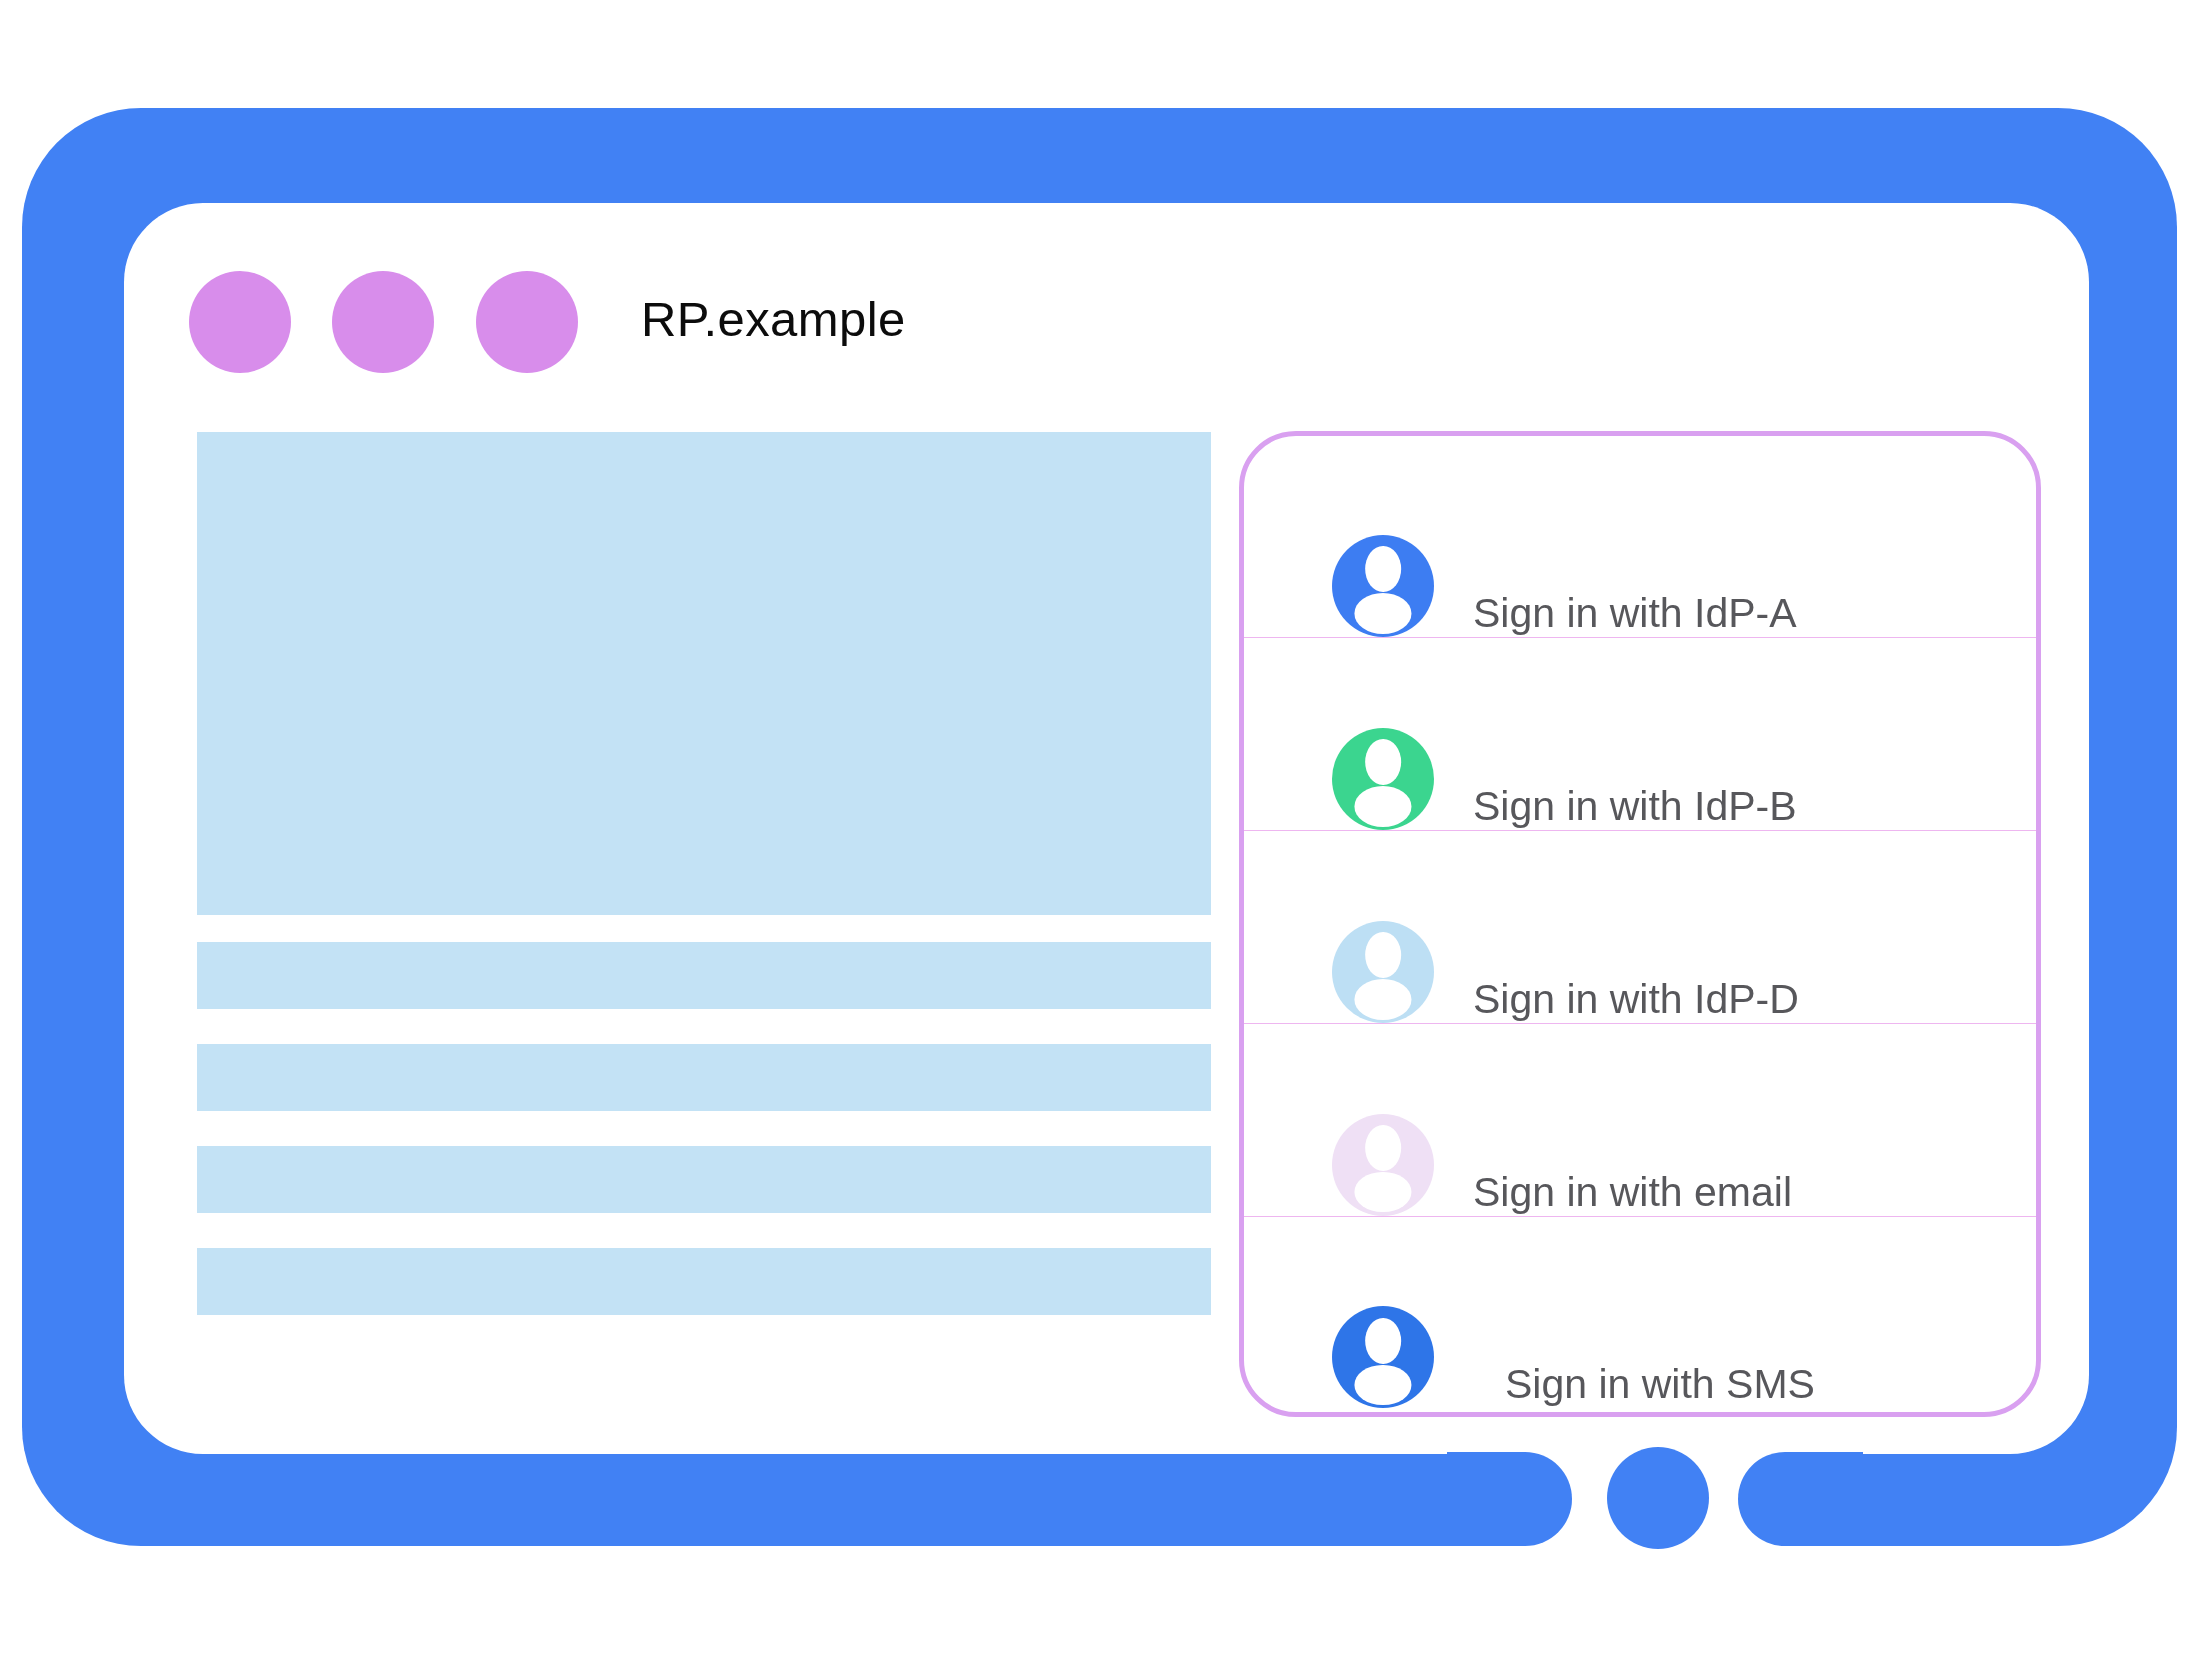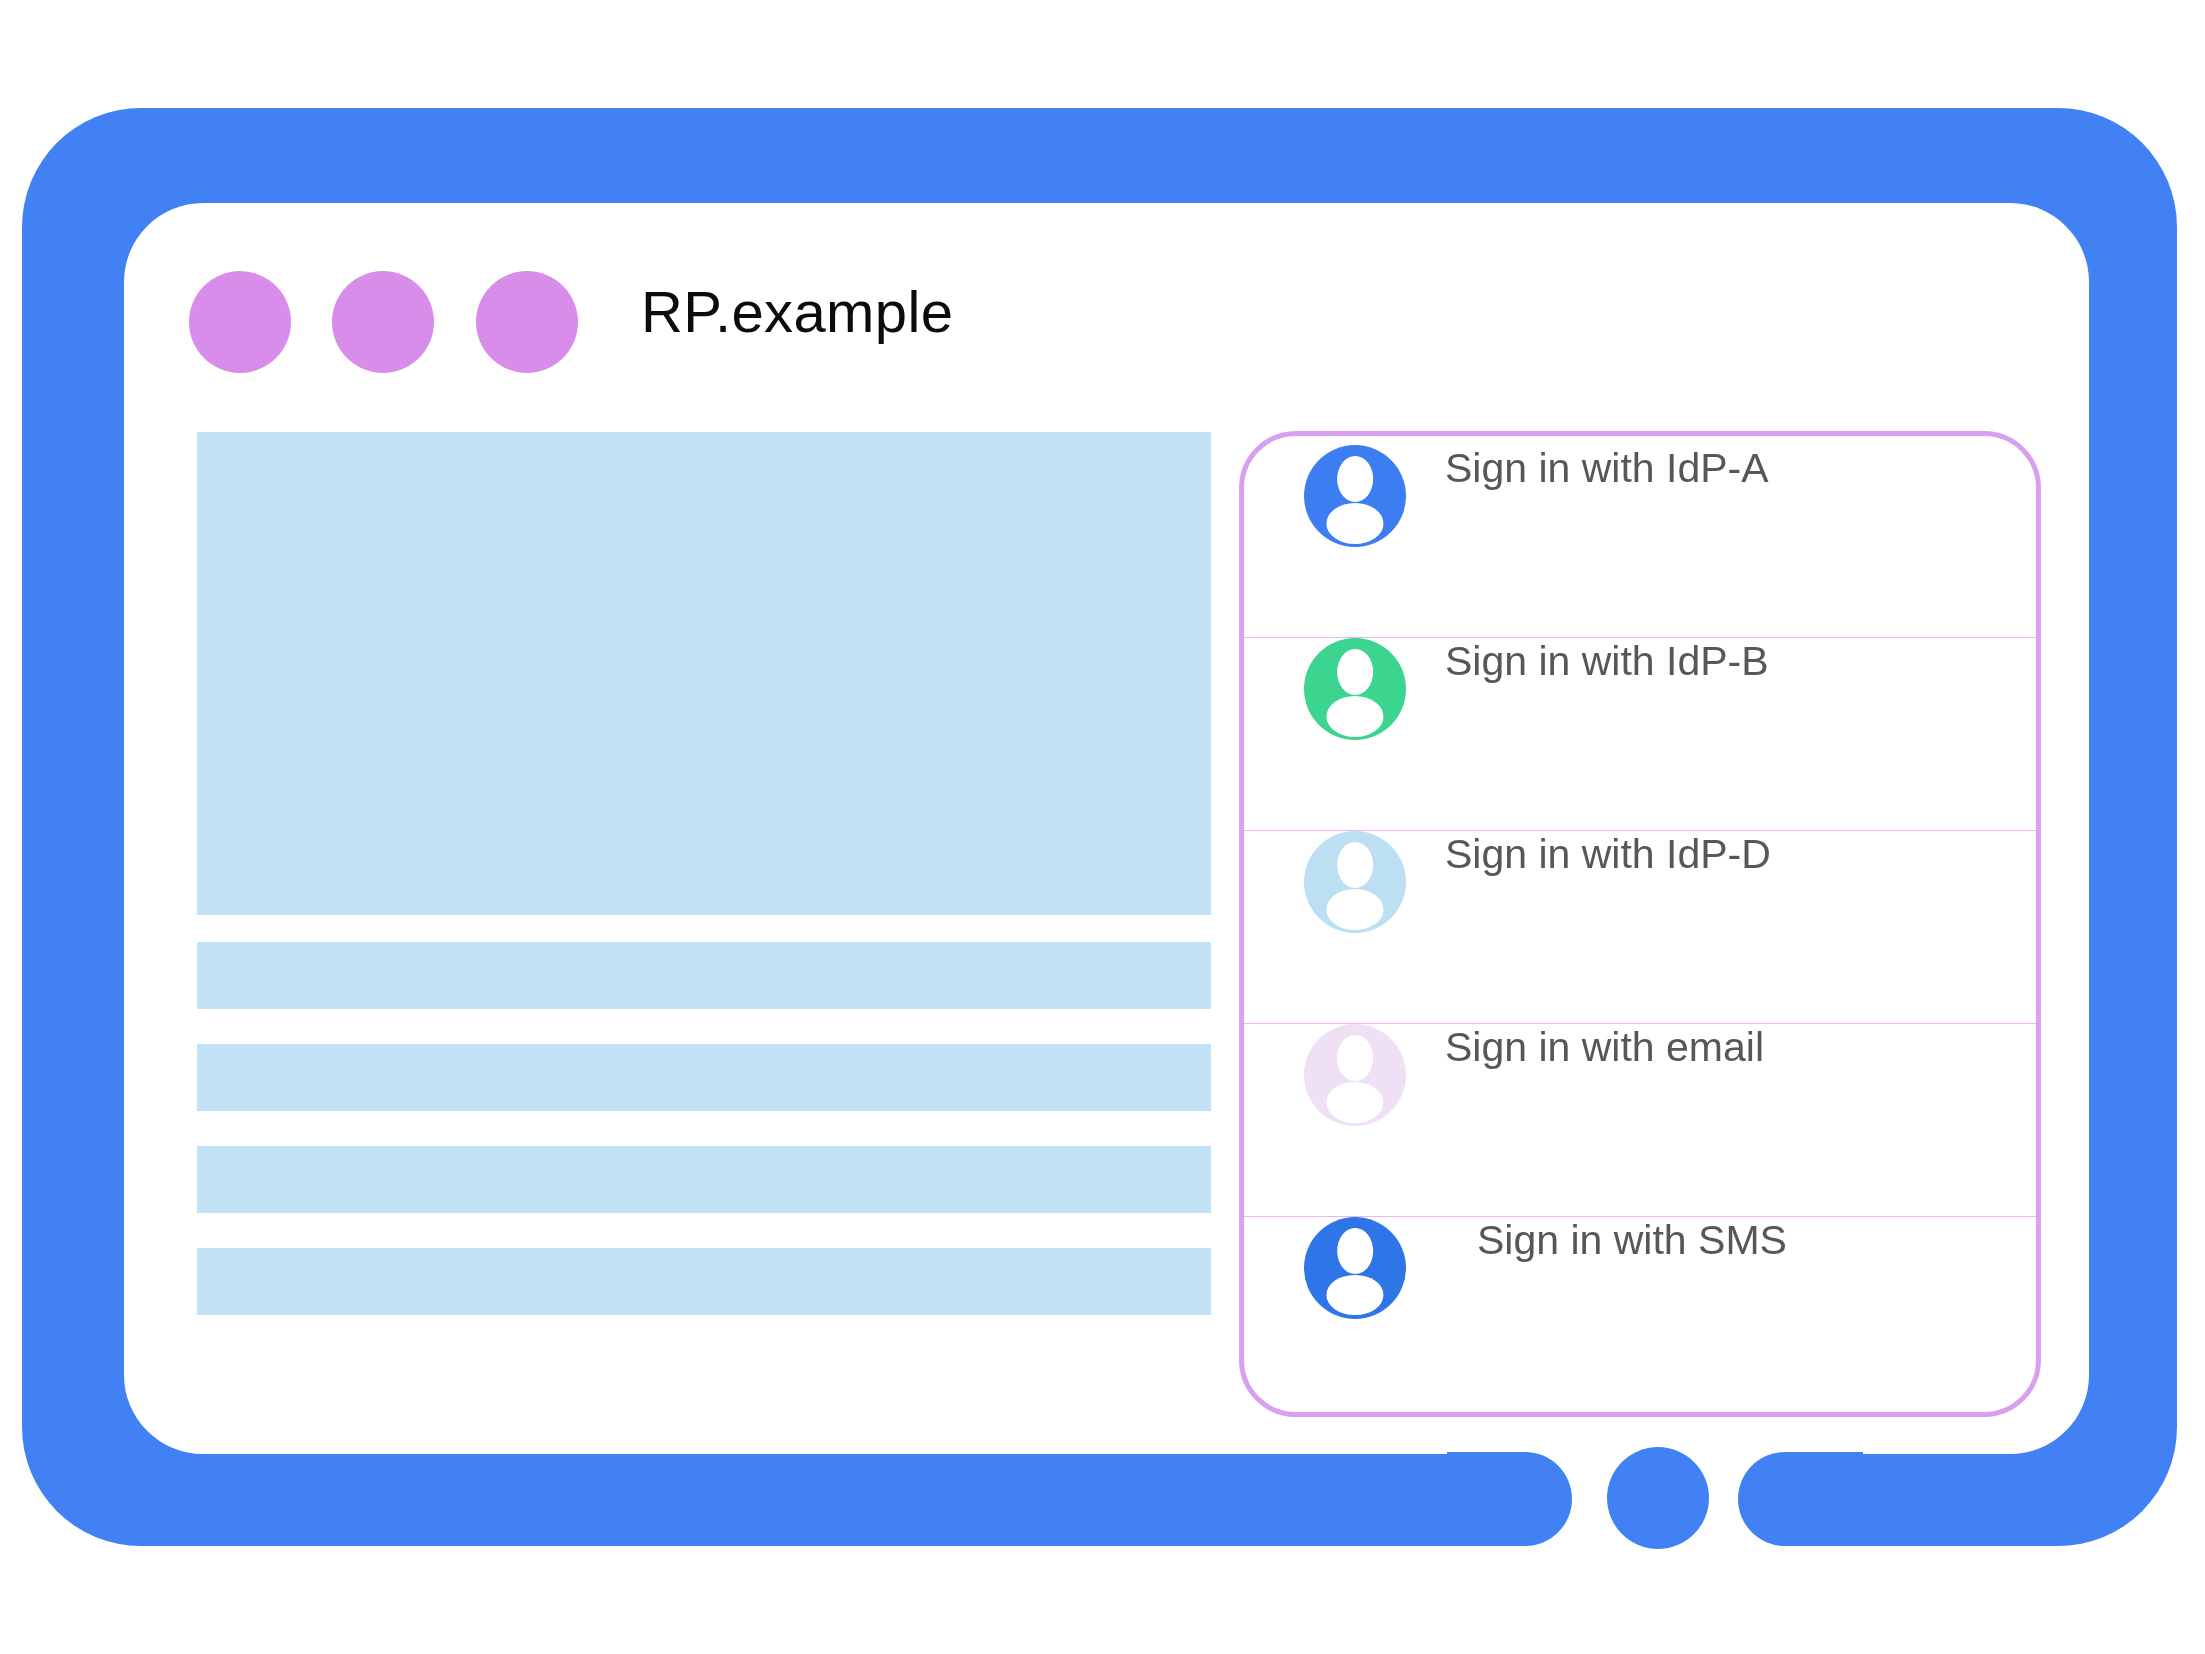"RP.example" .site-title { font-size: 58px -> 49px; top: 276px -> 284px }
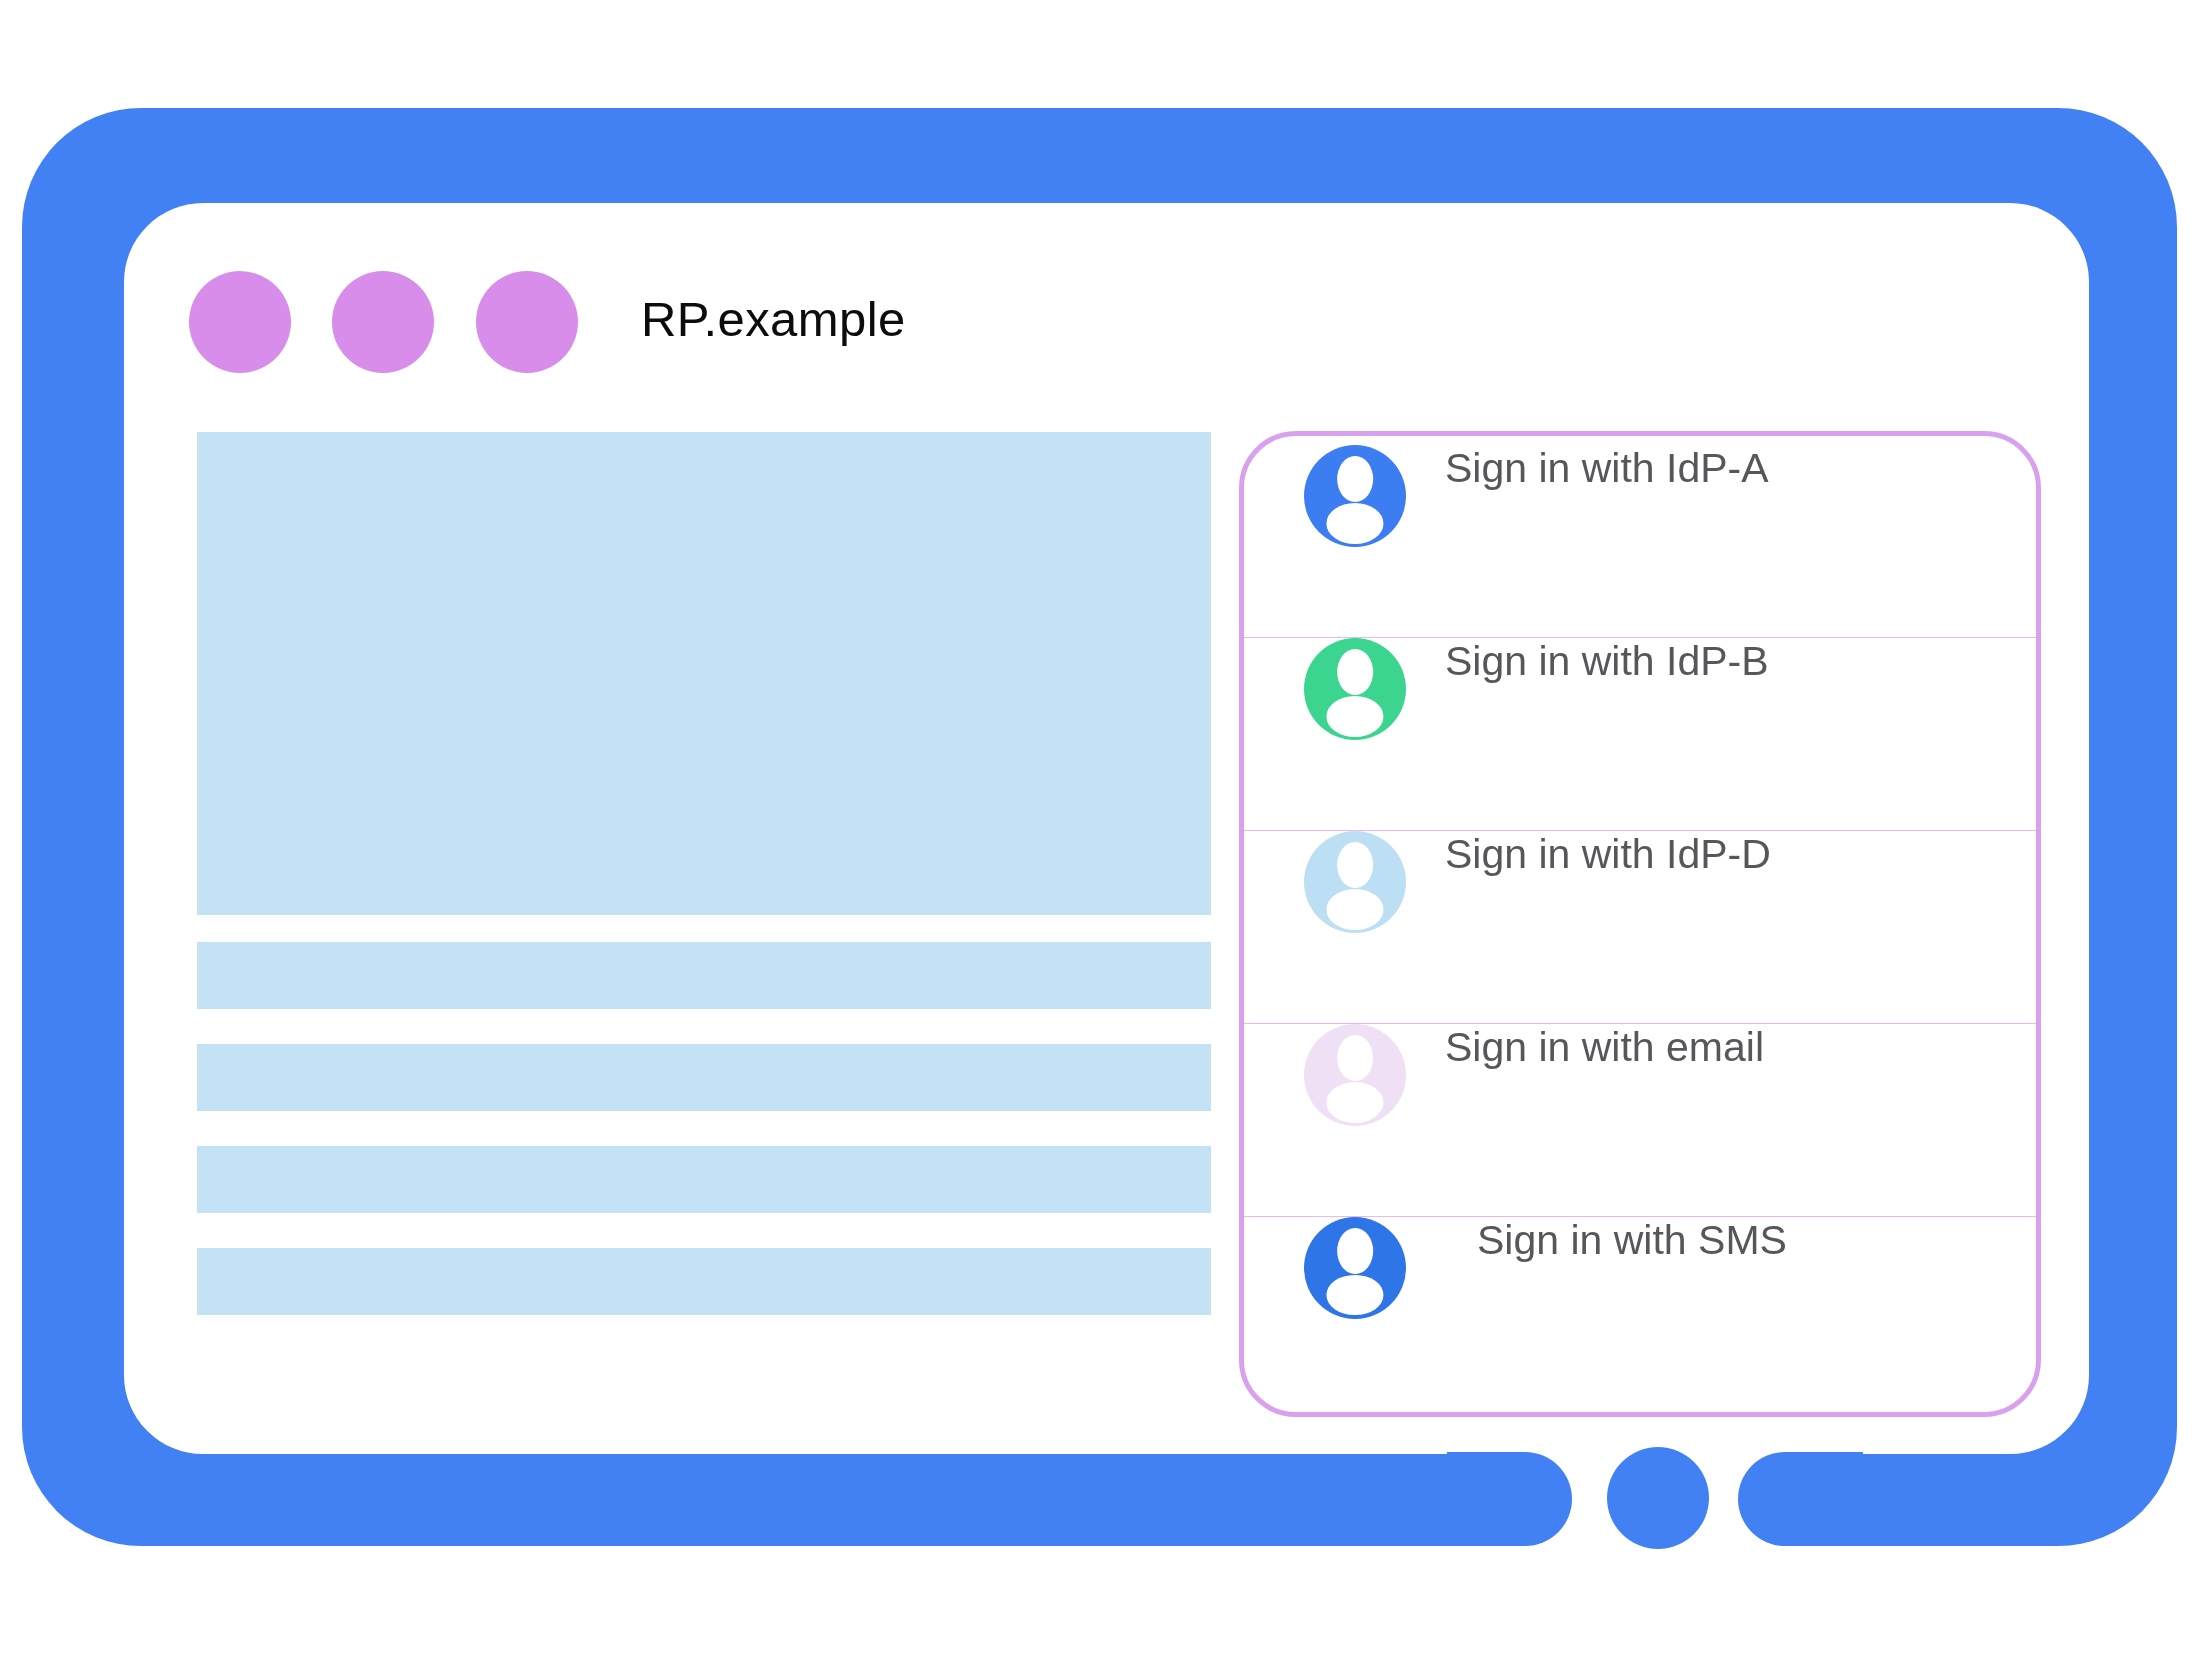"Sign in with IdP-A" .signin-item { align-items: flex-start -> flex-end; padding-left: 60px -> 88px }
